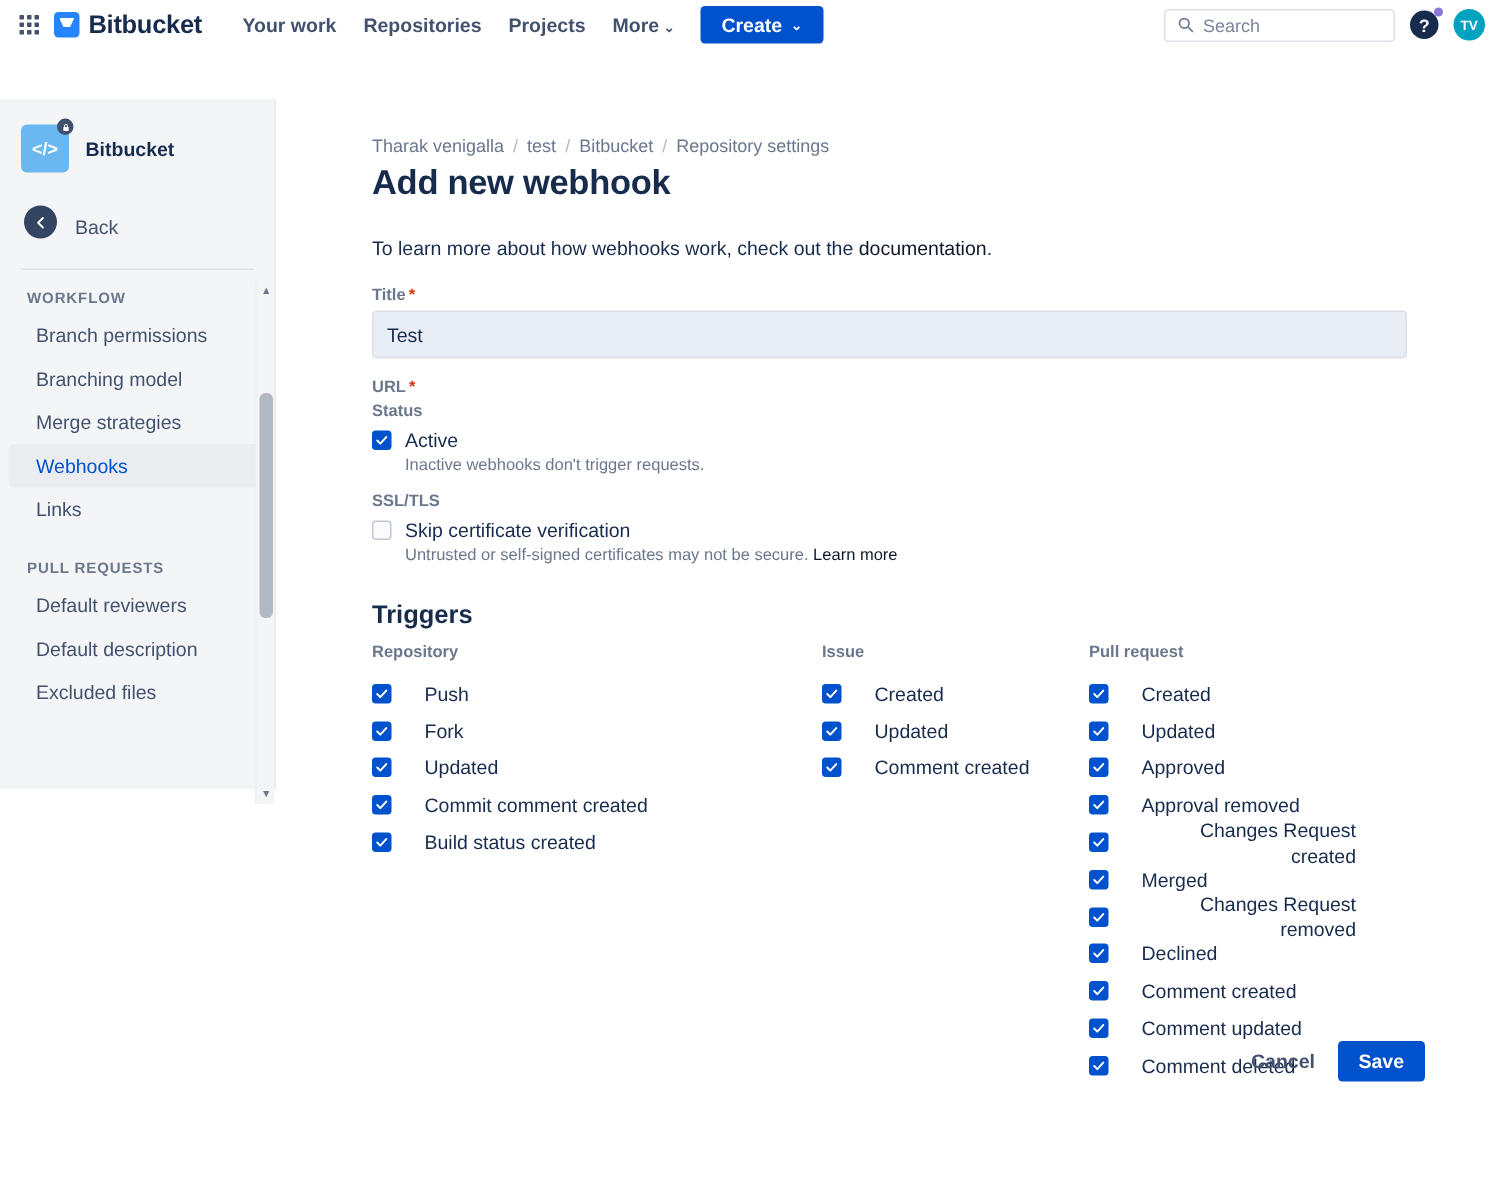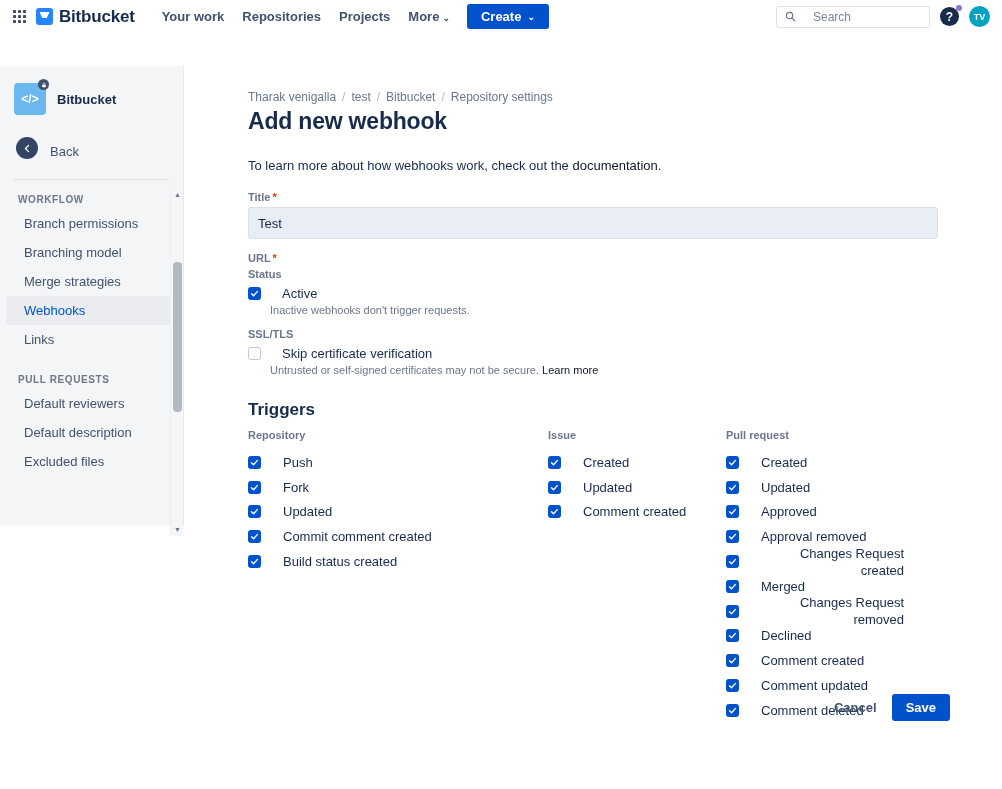"Search" .searchbox { gap: 17px -> 6px }
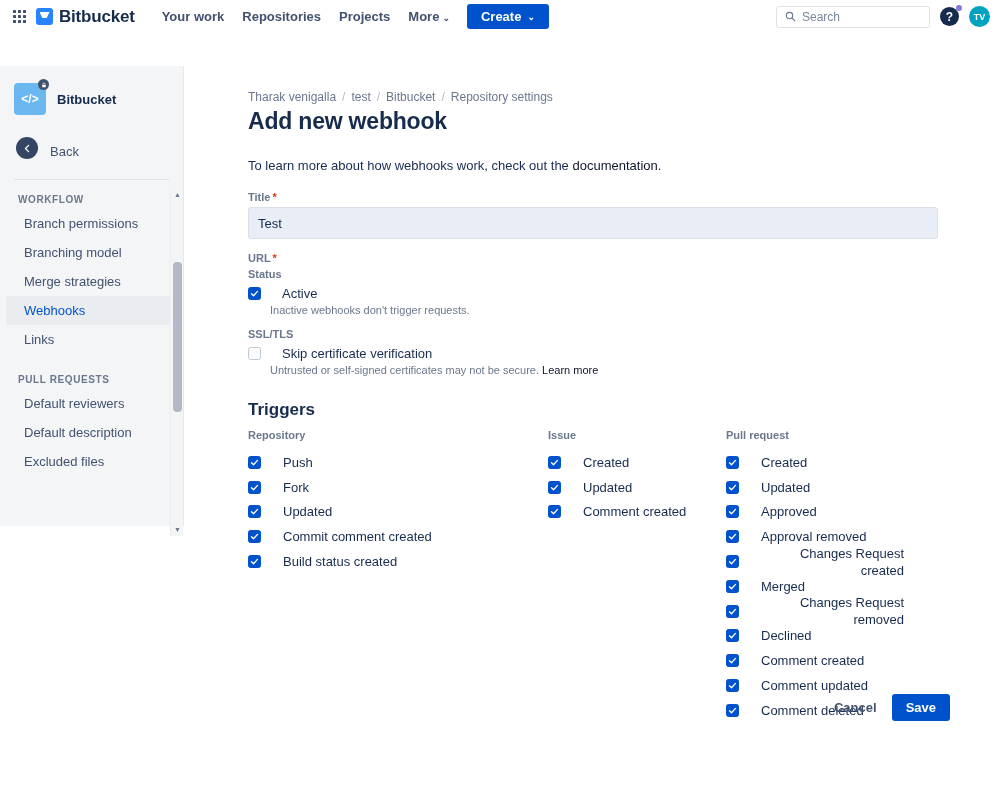"Active" .cb-row { gap: 21px -> 9px }
